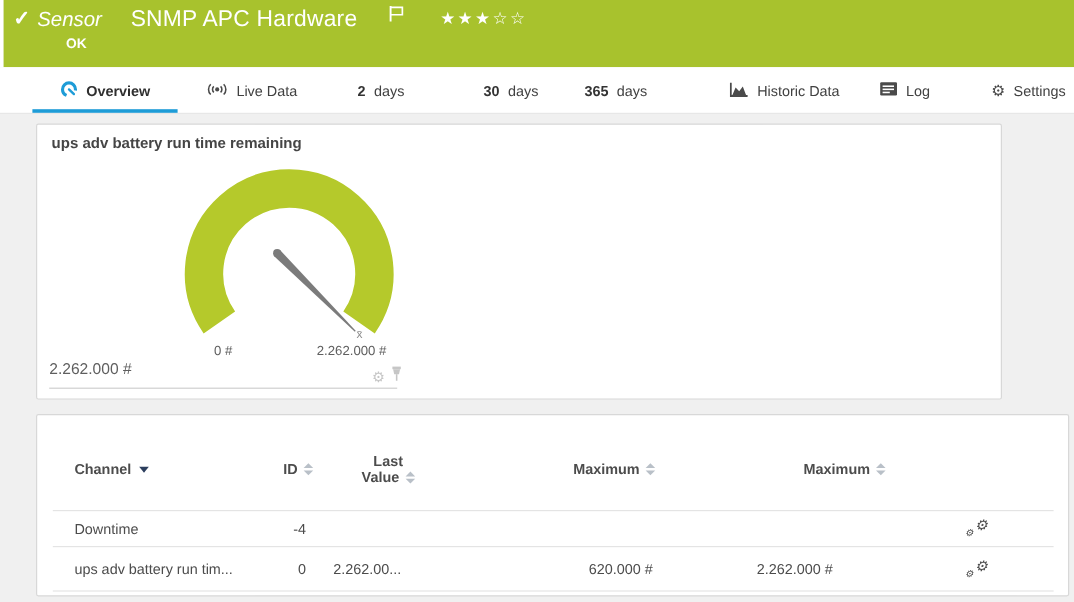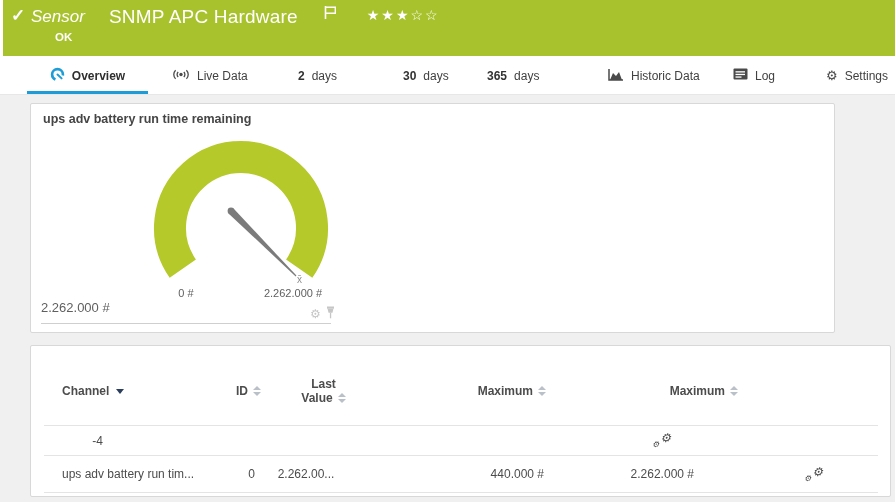"Downtime" div.td { html: none -> <div>Downtime</div> }
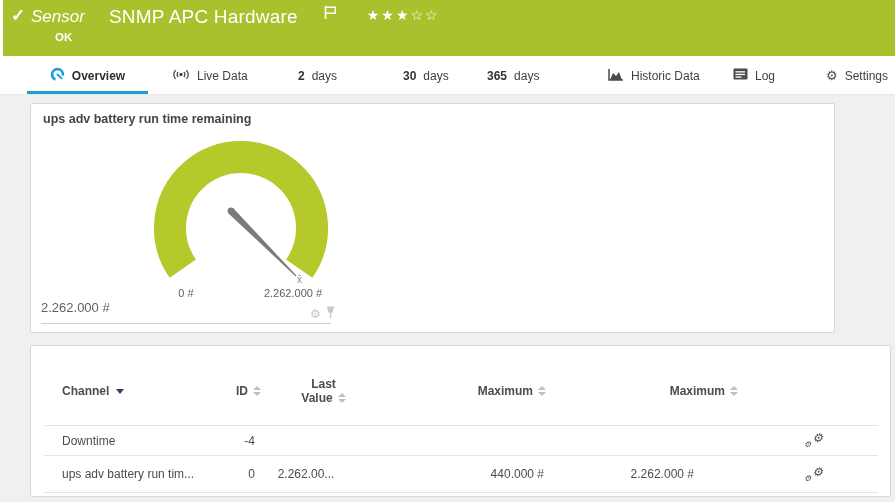"440.000 #" div.td { text: 440.000 -> 620.000 }
